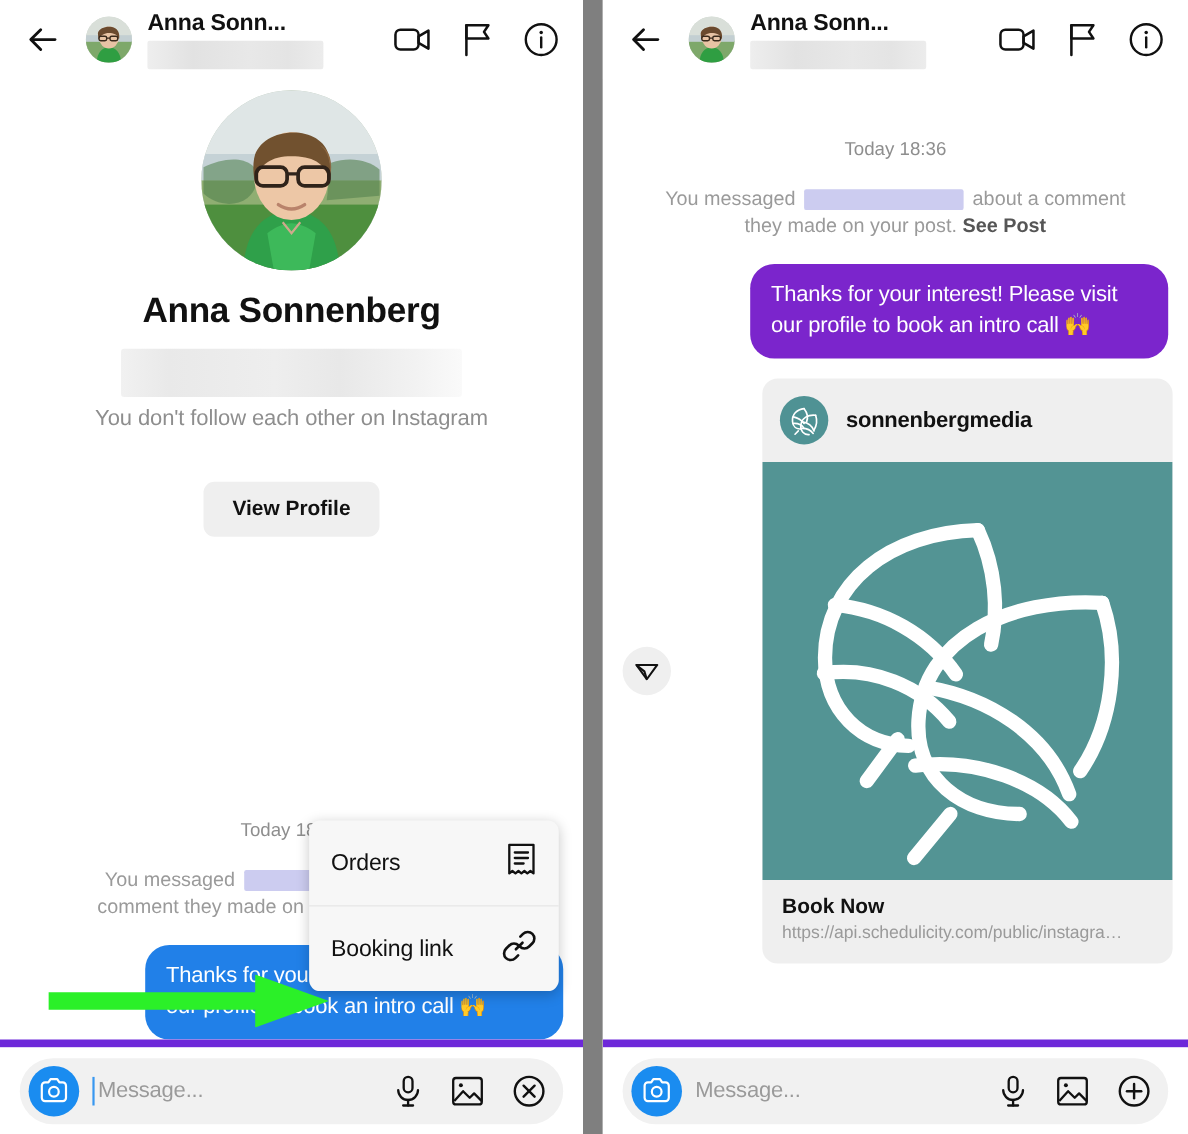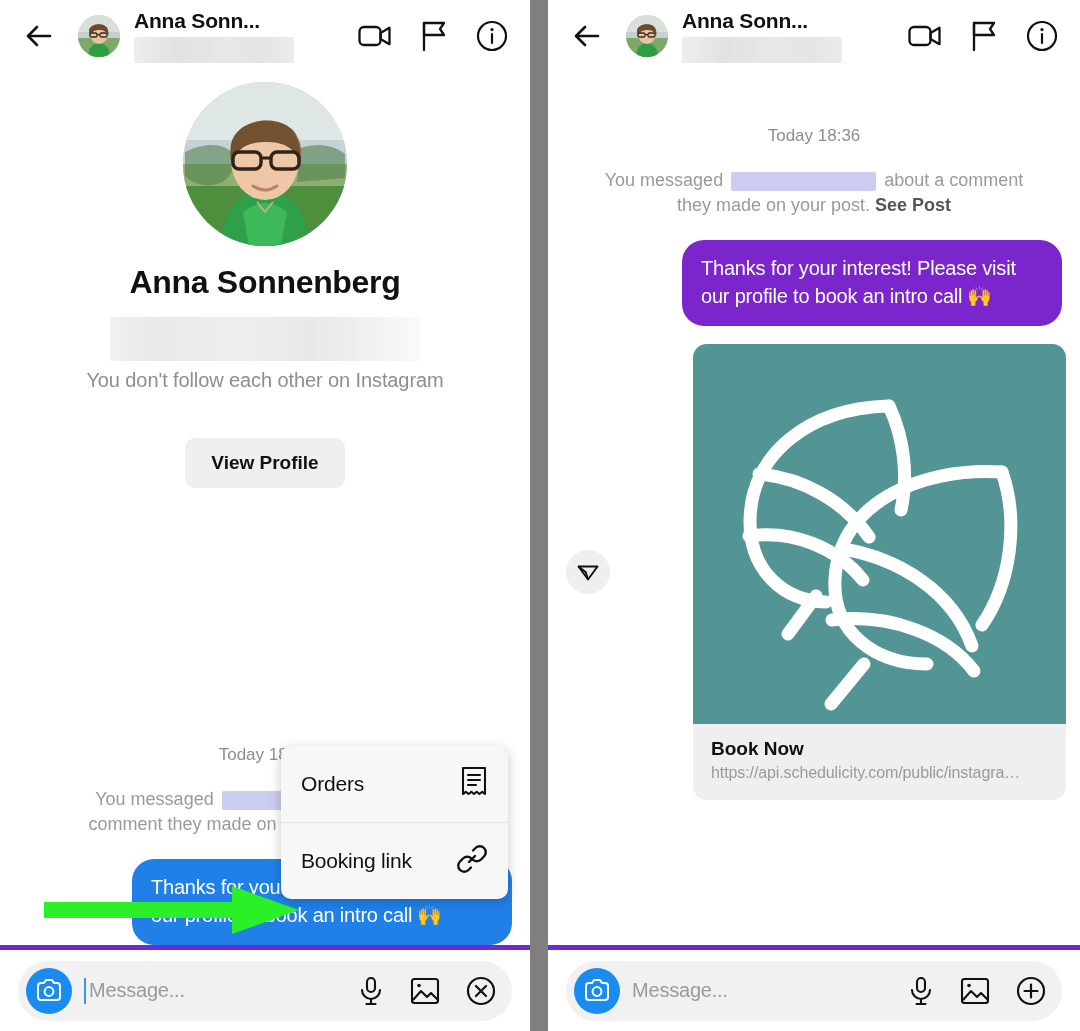"sonnenbergmedia" div.card-head { html: none -> <div> <span> <svg> <path></path> <path></path> <path></path> <path></path> <path></path> <path></path> <path></path> <path></path> <path></path> </svg> </span> <span>sonnenbergmedia</span> </div> }
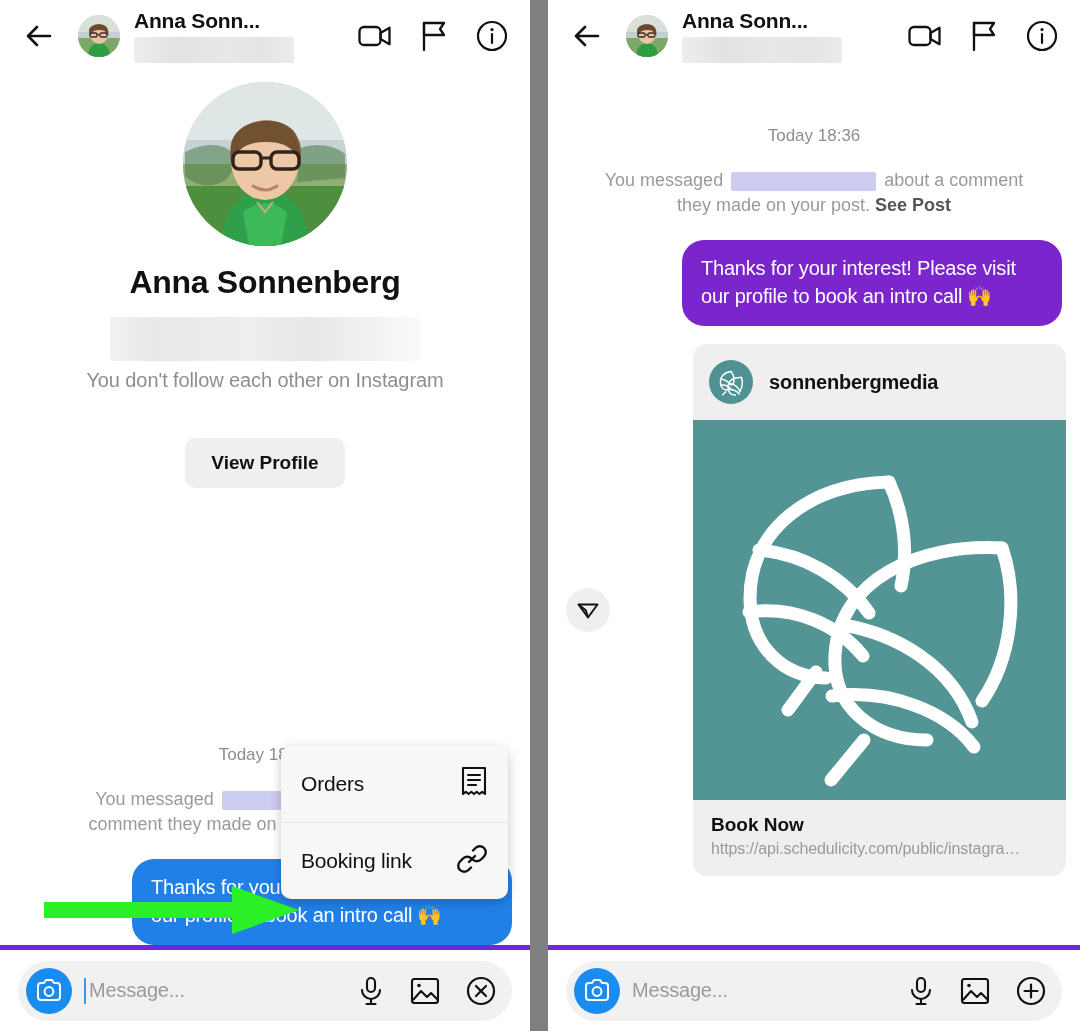"Message..." .composer { border-top: 5px solid #6d28d9 -> 7px solid #6d28d9 }
